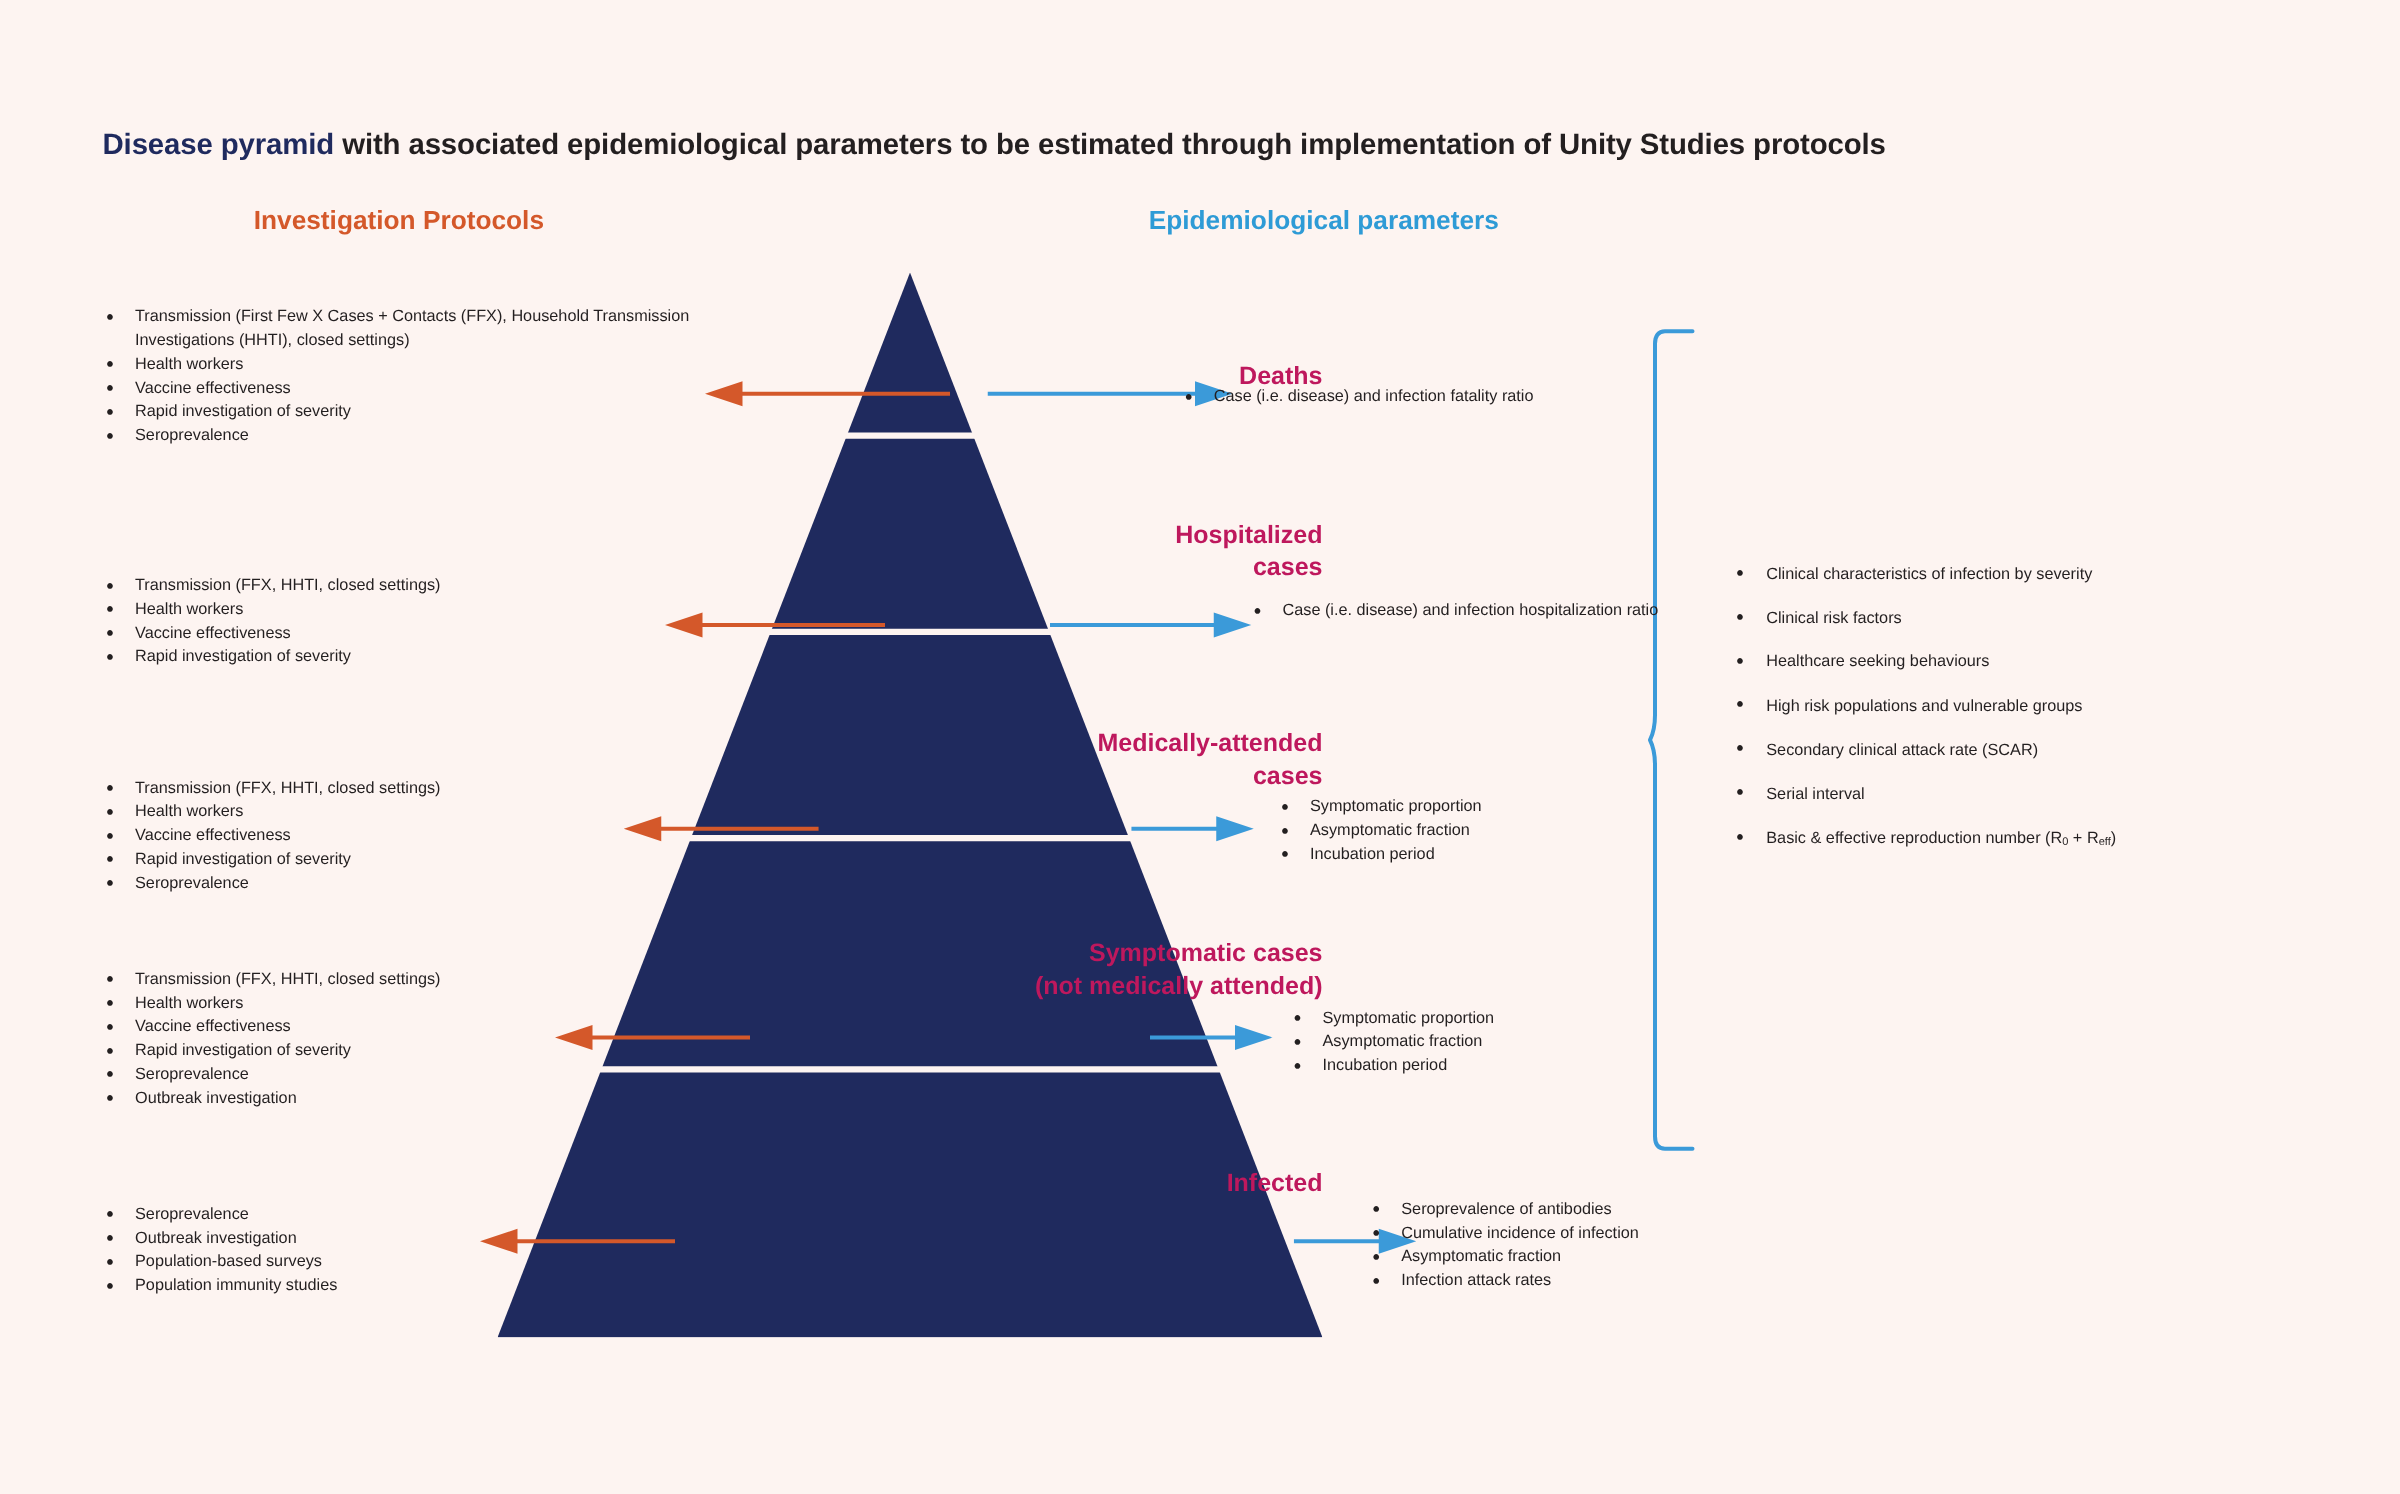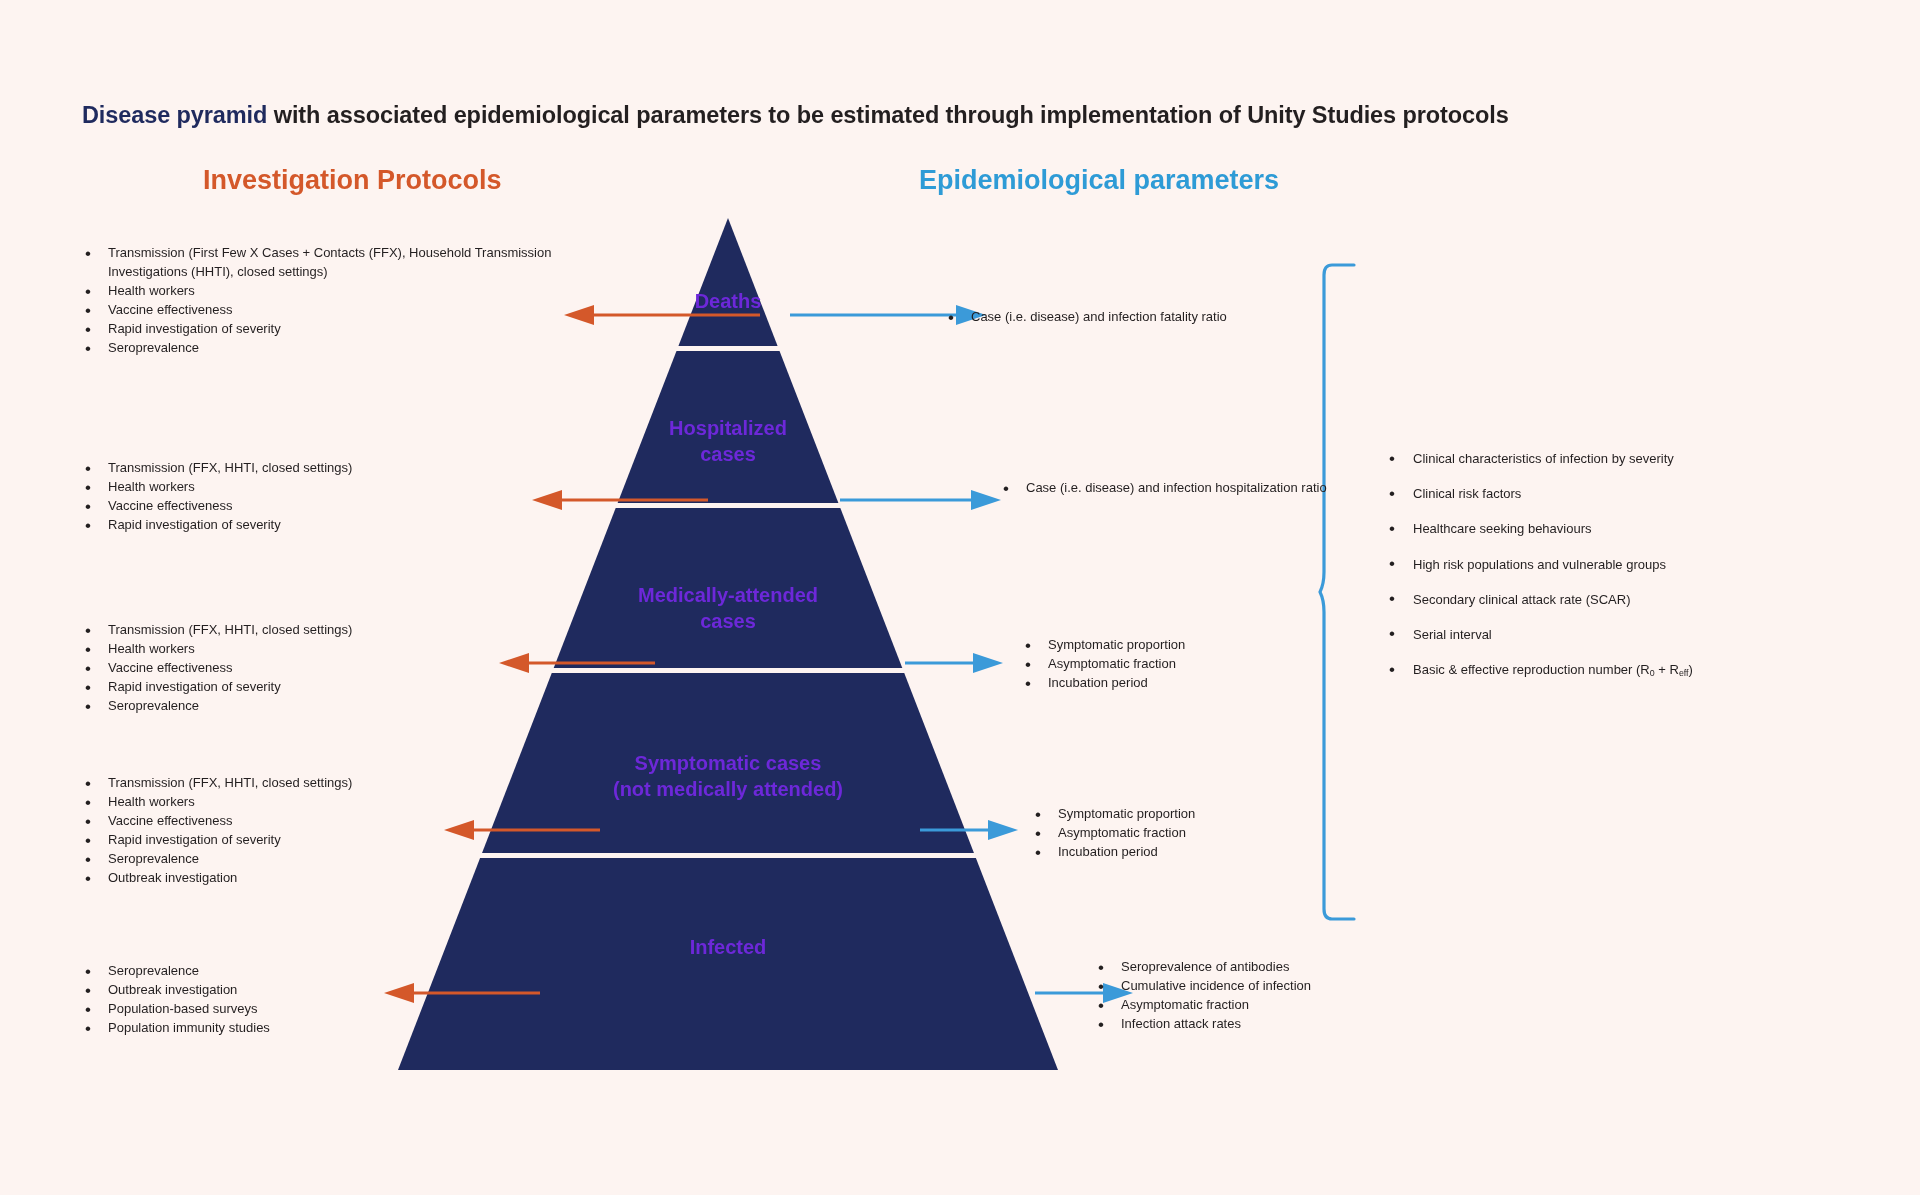"Investigation Protocols" .col-head { font-size: 27px -> 21px }
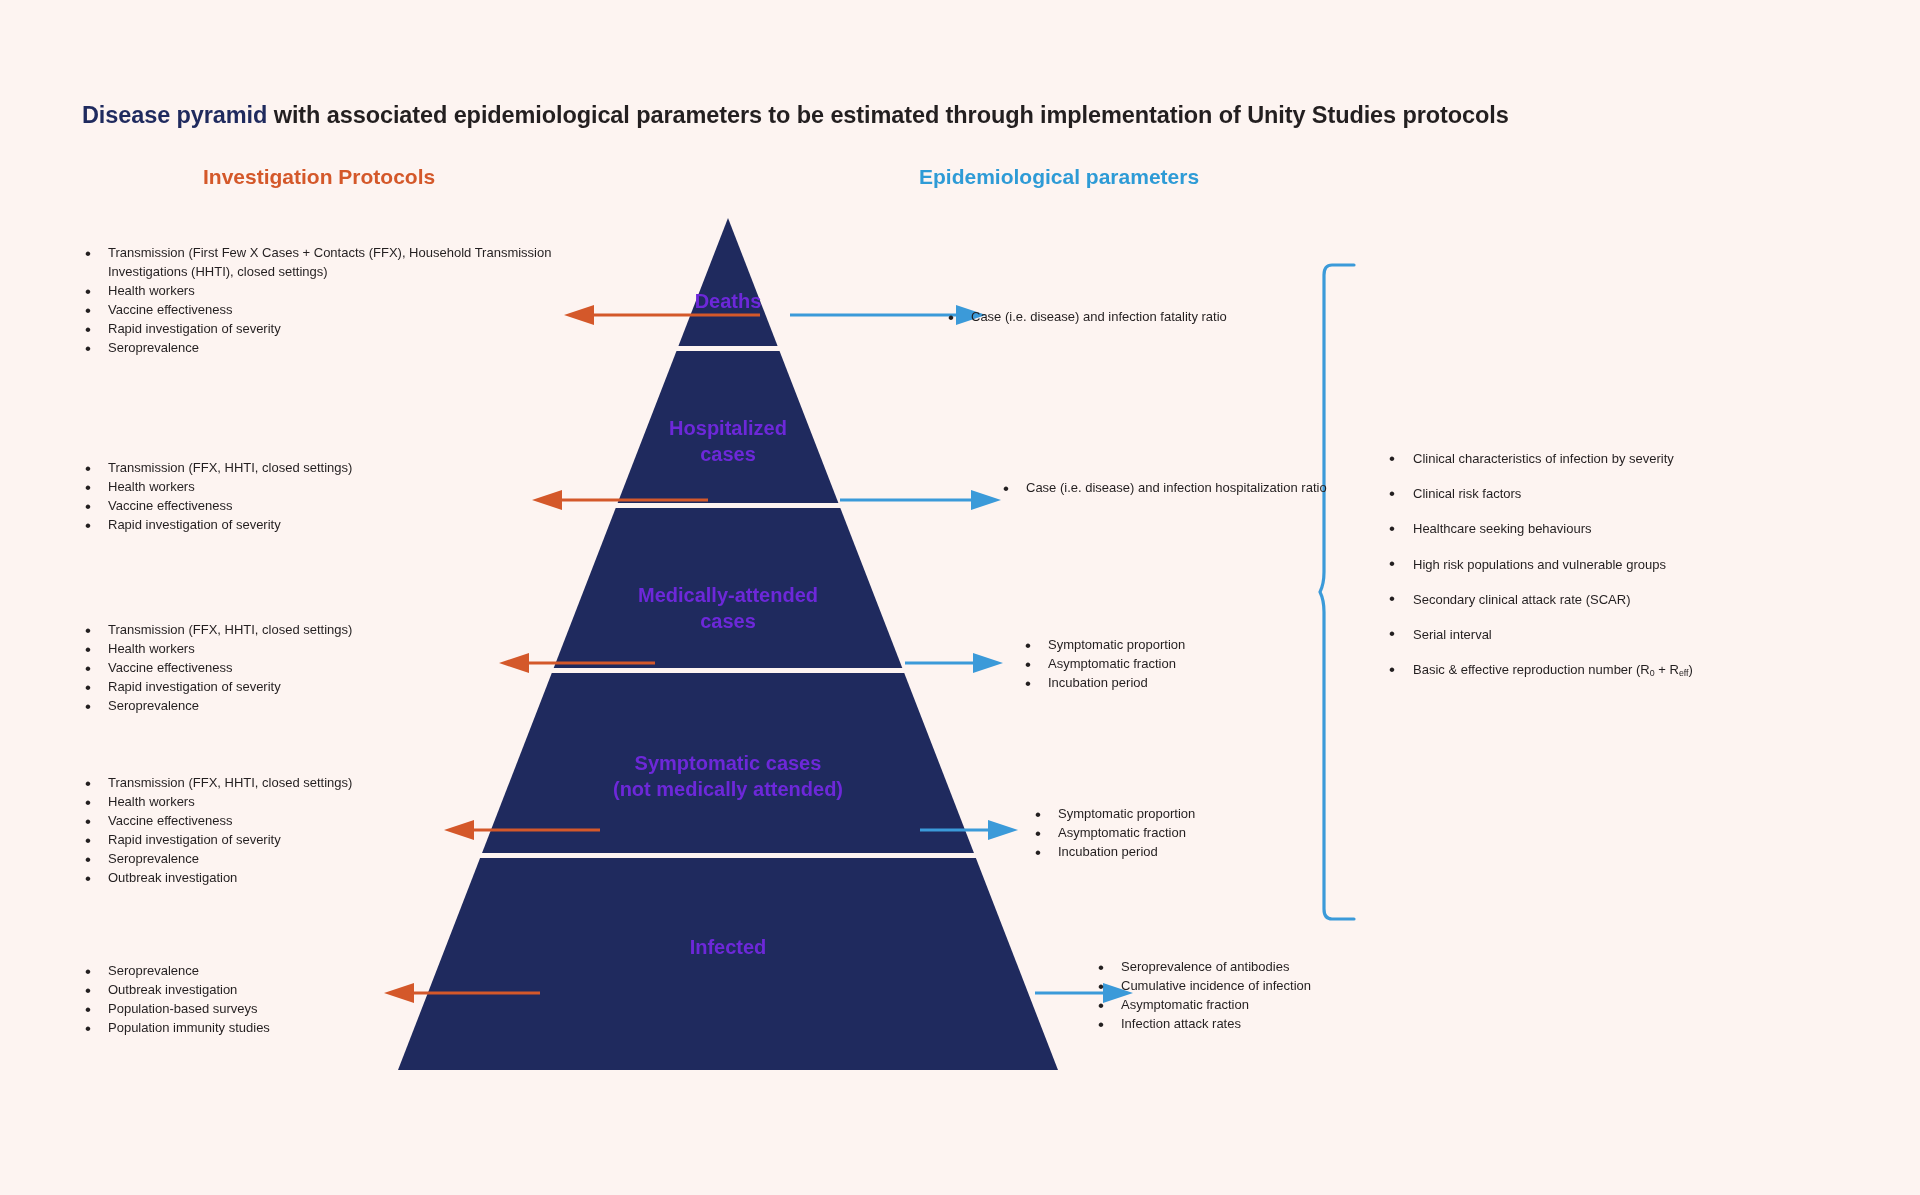"Deaths" .tier-label { color: #6d28d9 -> #be185d; text-align: center -> right }
